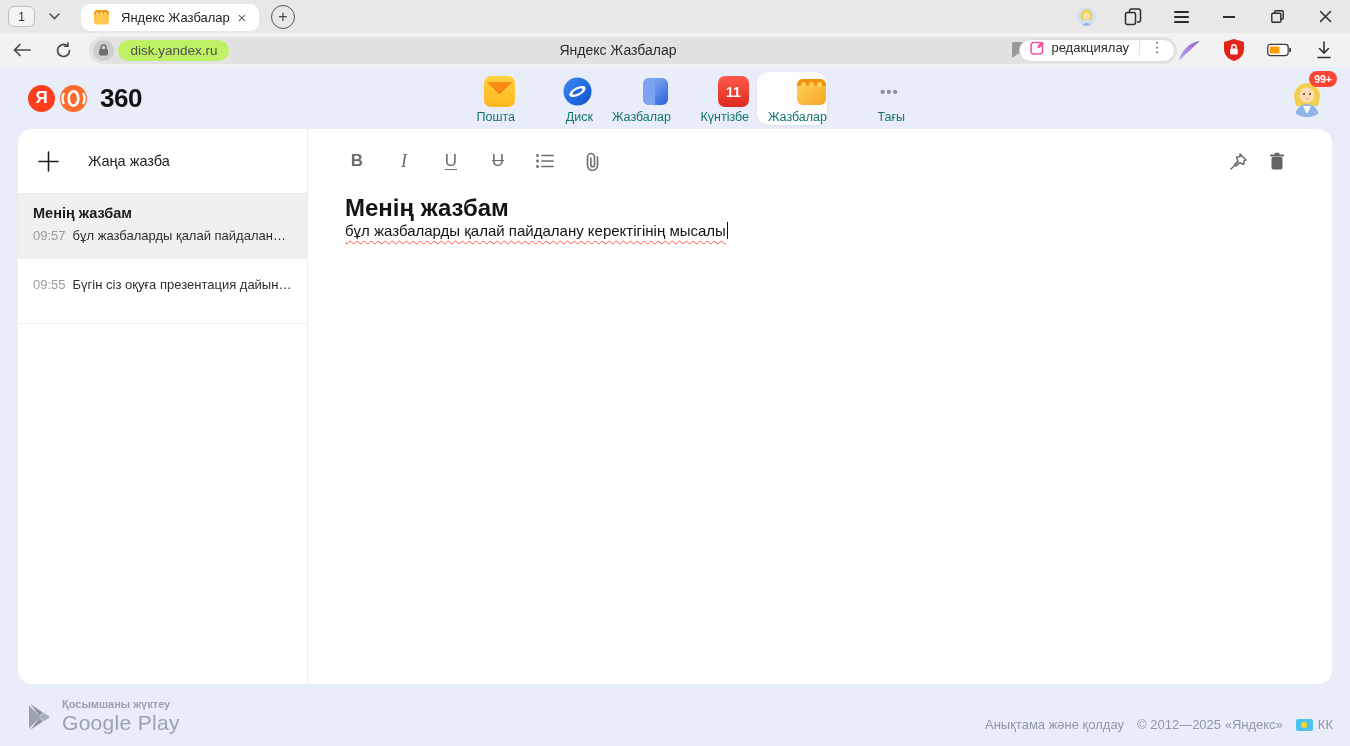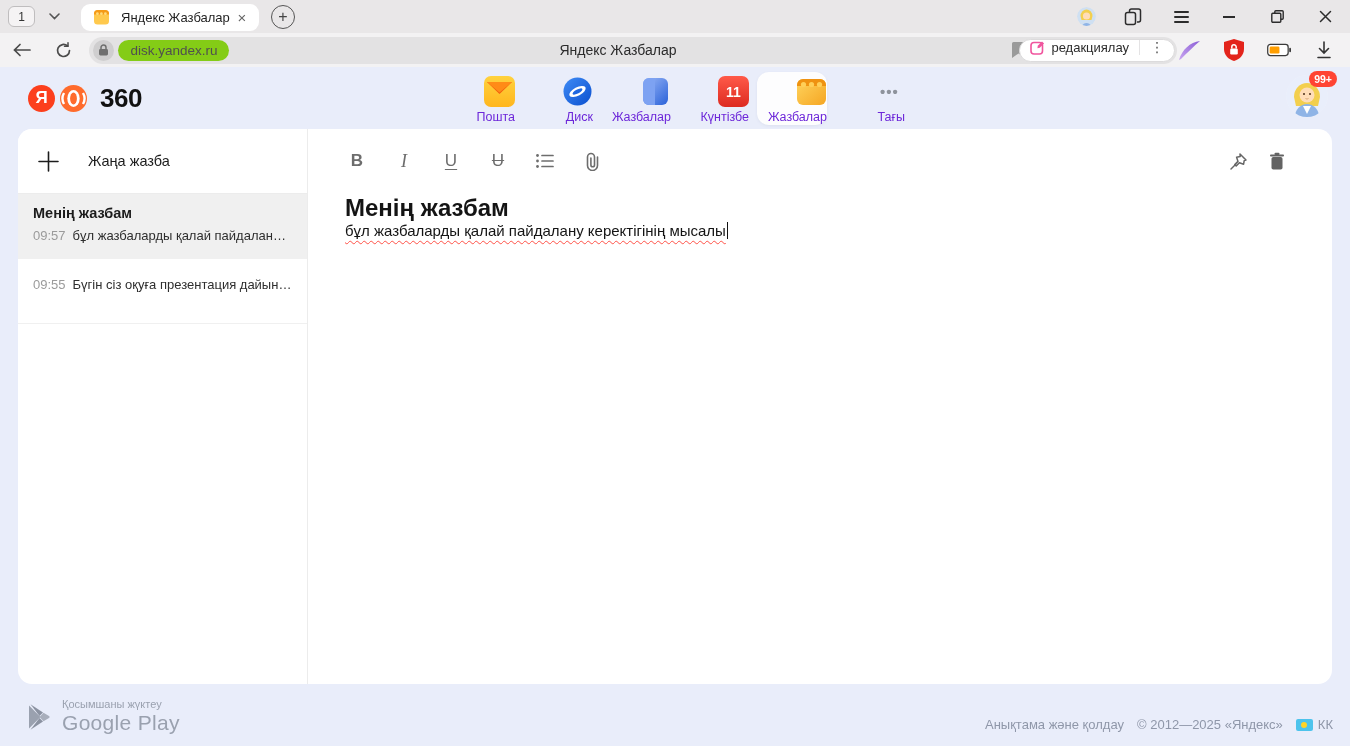"disk.yandex.ru" .domain-chip { background: #84cc16 -> #bef264 }
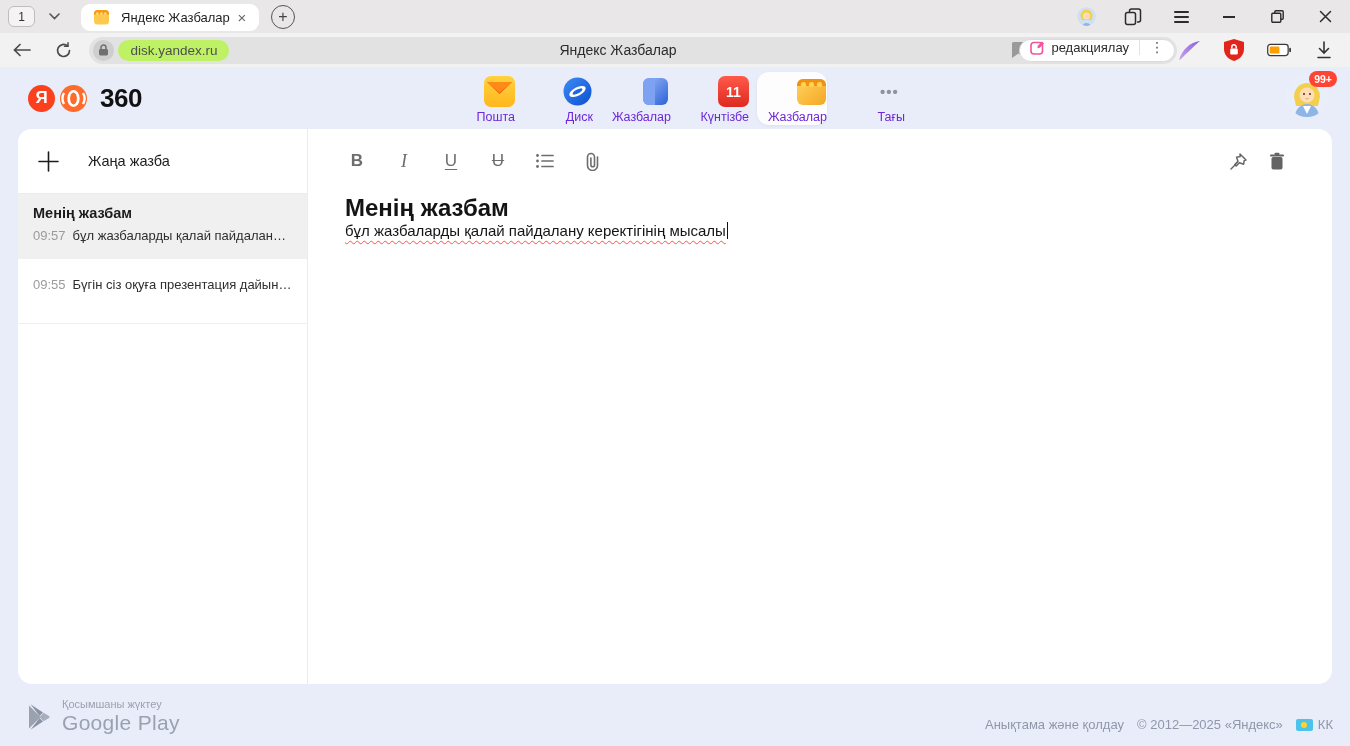"Пошта" .app-label { color: #6d28d9 -> #0f766e }
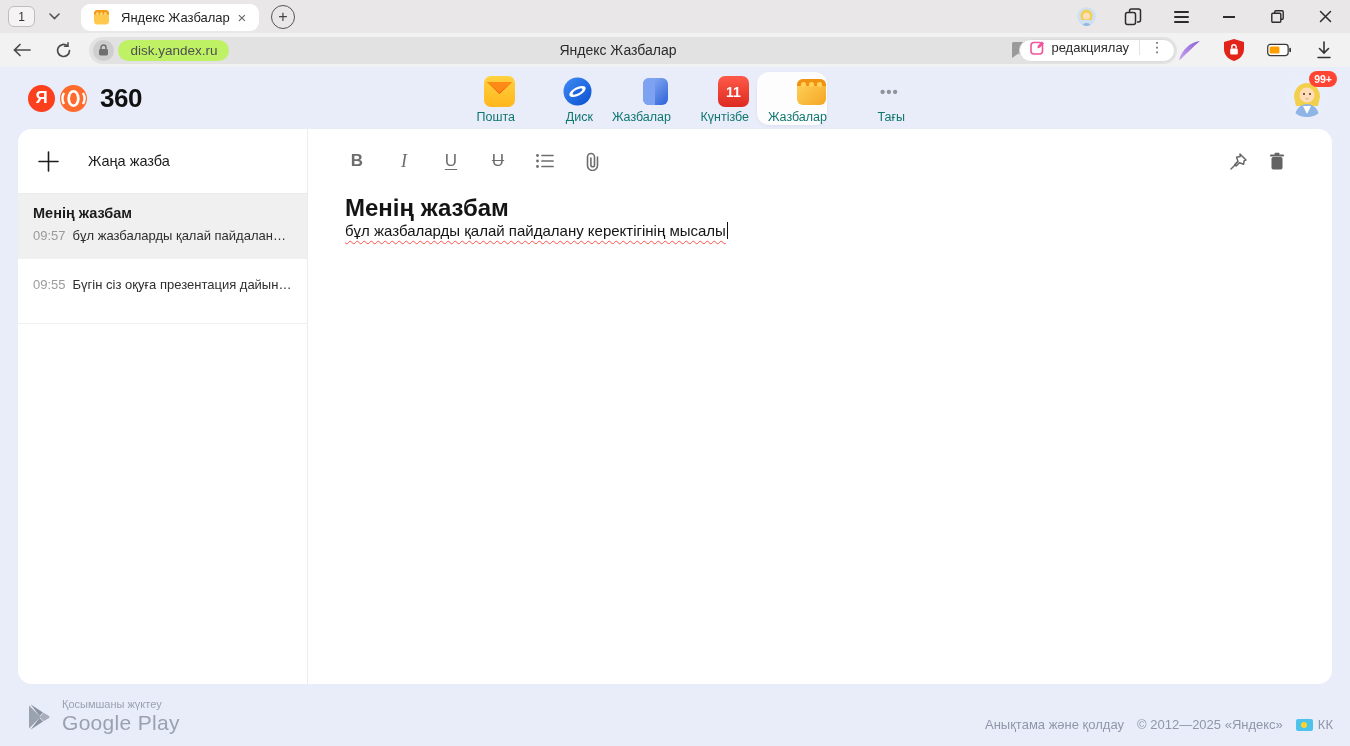"Қосымшаны жүктеу" .gp-small { font-weight: none -> bold }
